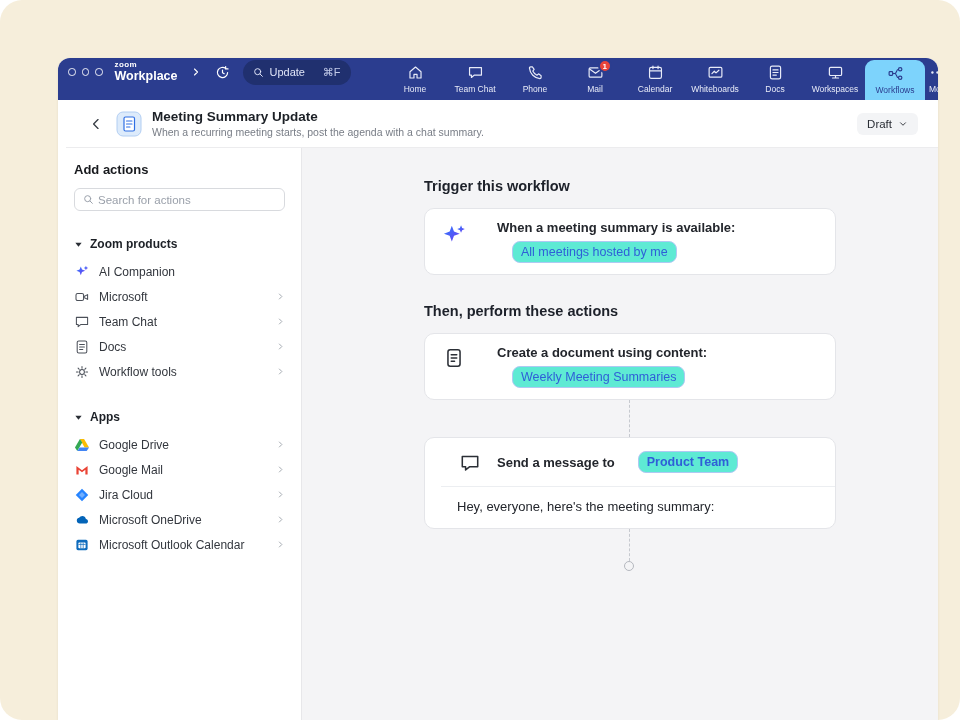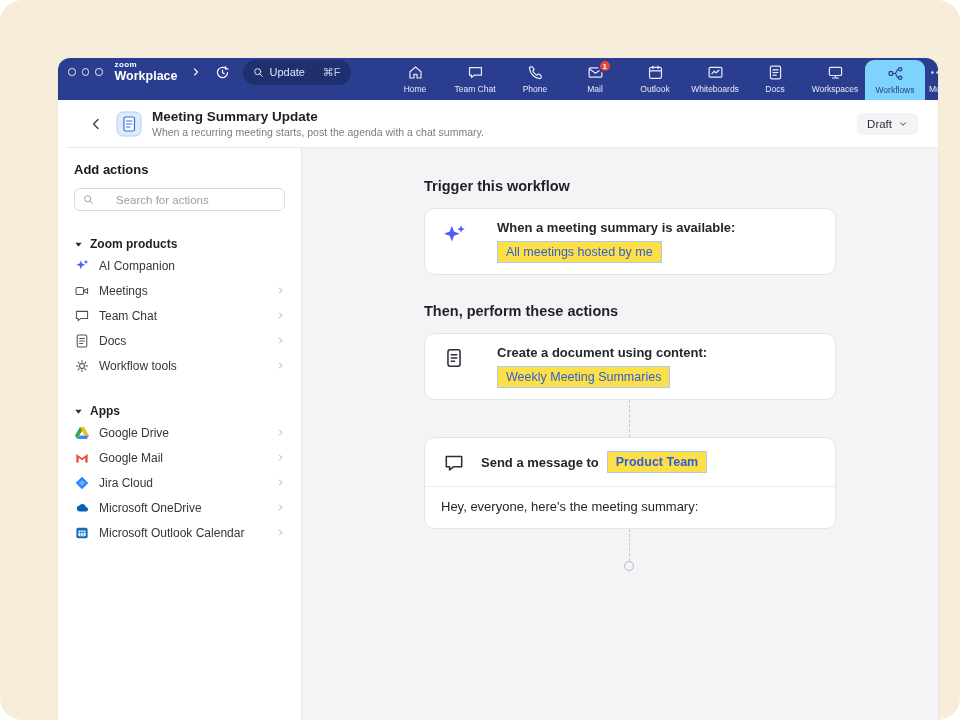"Outlook" span.nv-label { text: Outlook -> Calendar }
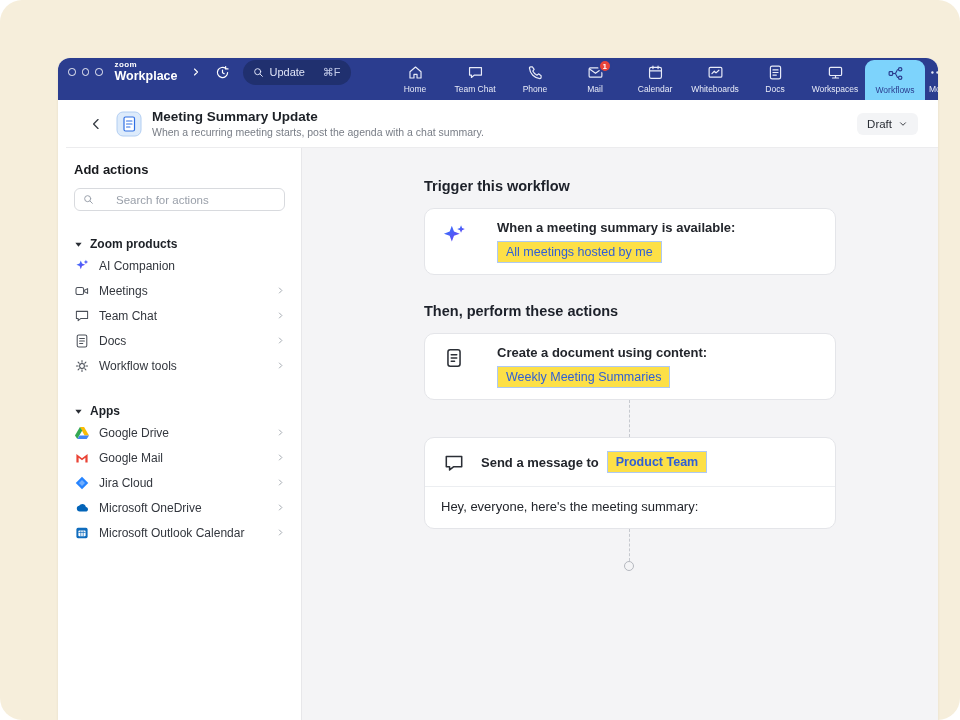"Search for actions" .sb-search { gap: 22px -> 4px }
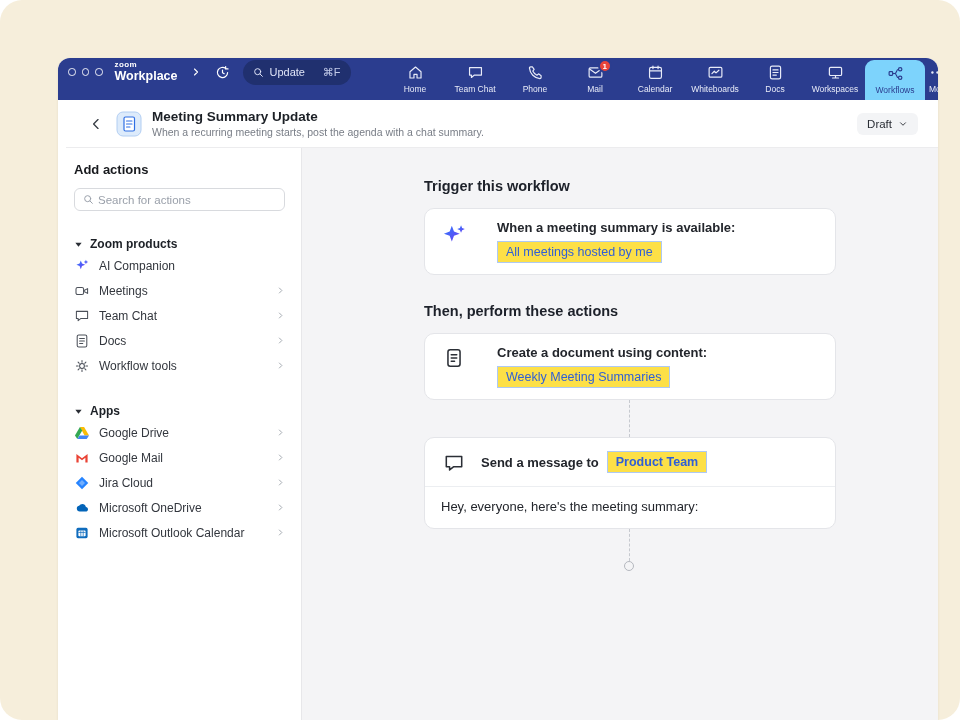"All meetings hosted by me" .chip { background: #fde047 -> #5eead4; border-radius: 0 -> 8px; margin-left: none -> 15px }
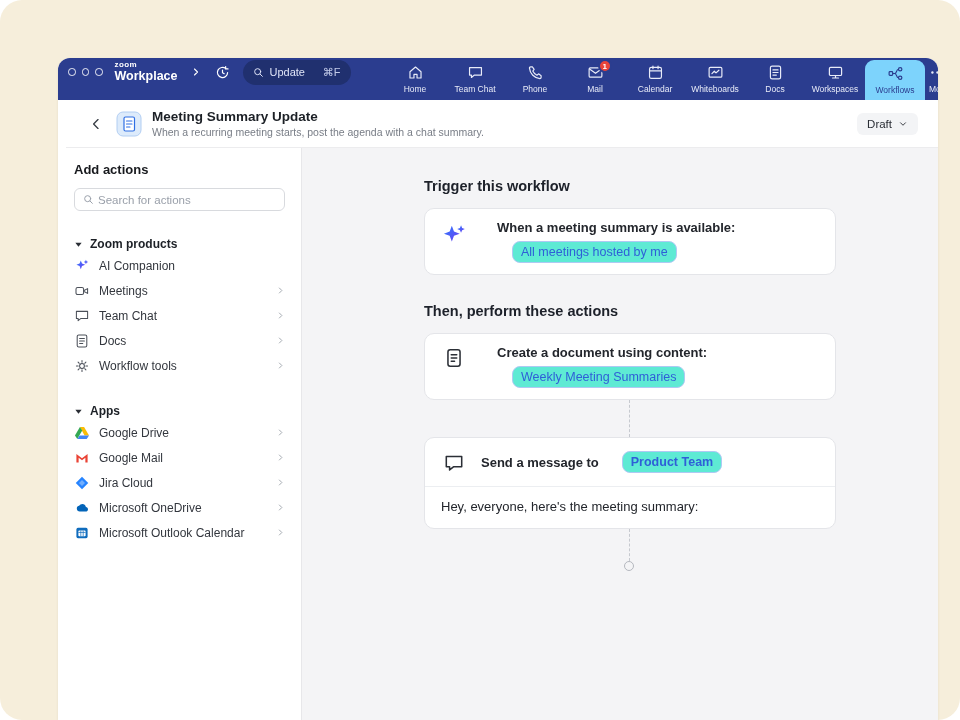"AI Companion" .sb-items { margin-top: none -> 6px }
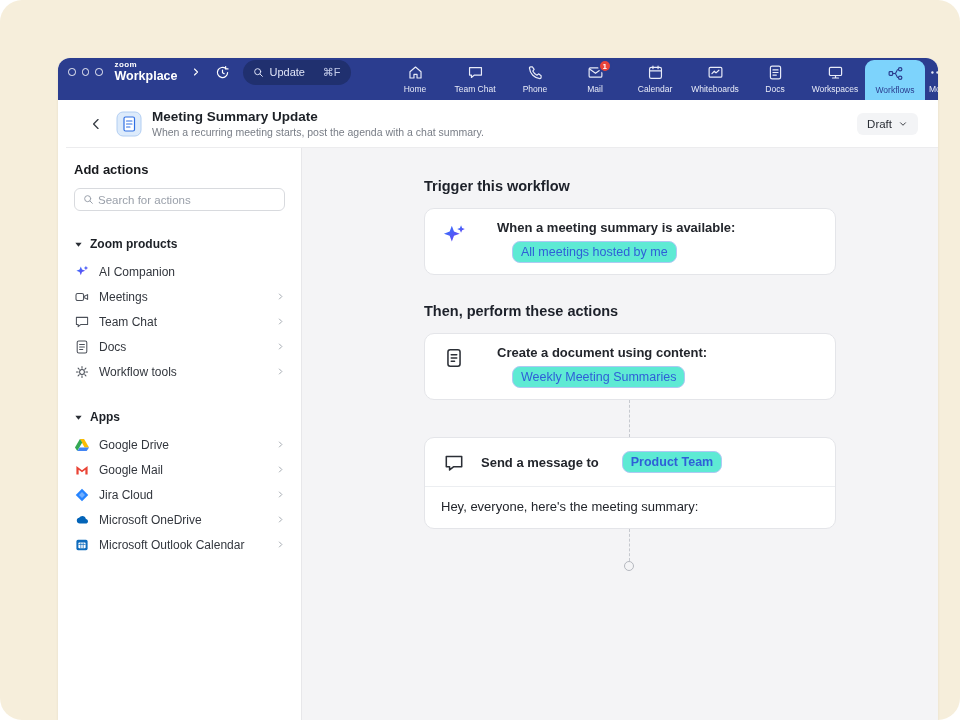"Meetings" span.sb-label { text: Meetings -> Microsoft }
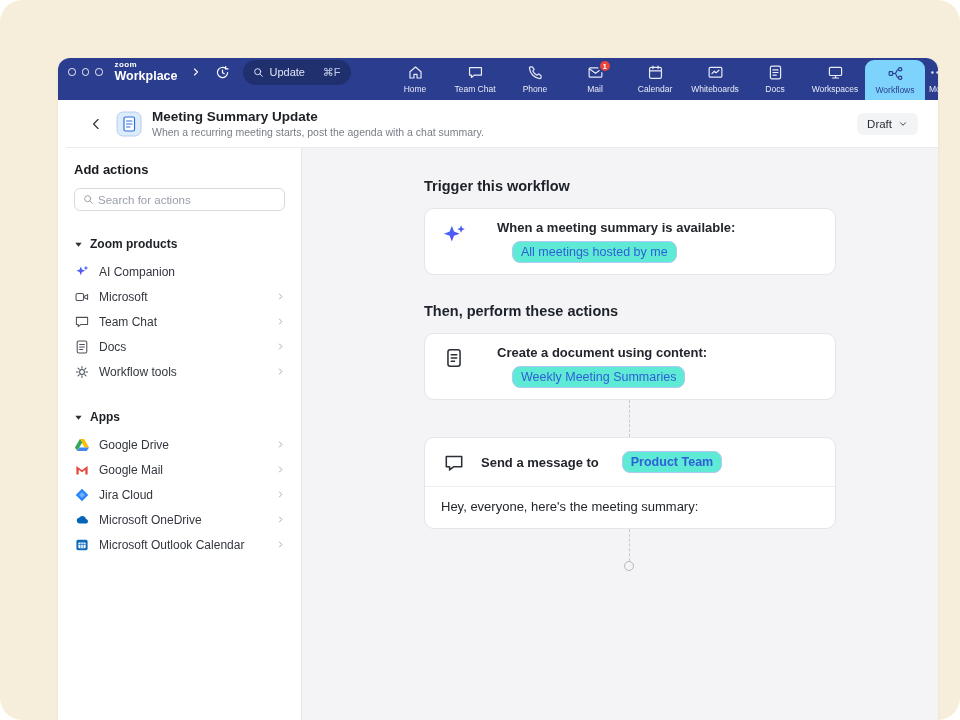"Send a message to" .card { padding-left: none -> 16px }
